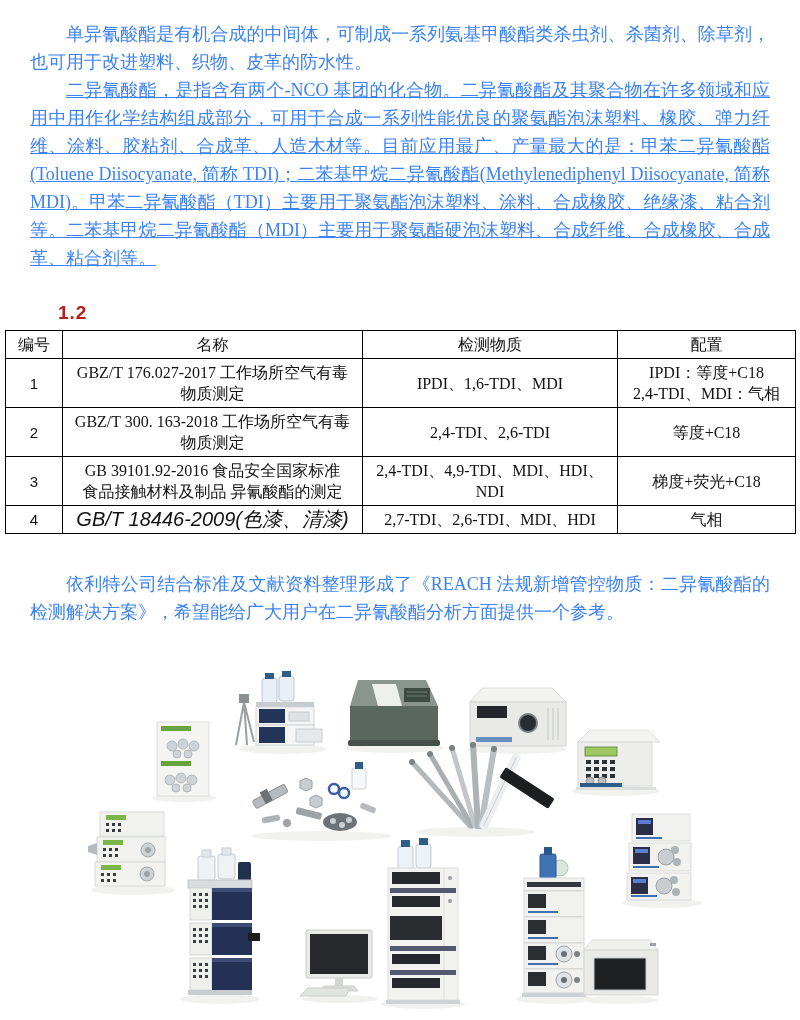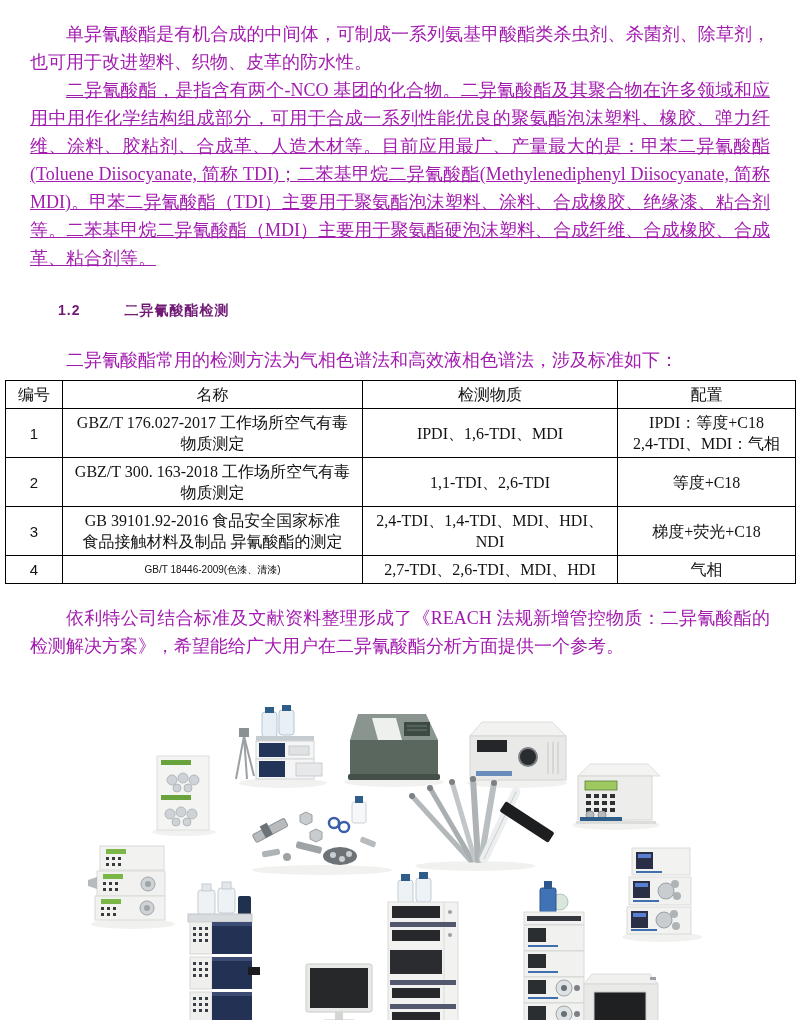"单异氰酸酯是有机合成的中间体，可制成一系列氨基甲酸酯类杀虫剂、杀菌剂、除草剂，也" p.body { color: #a21caf -> #3b82f6 }
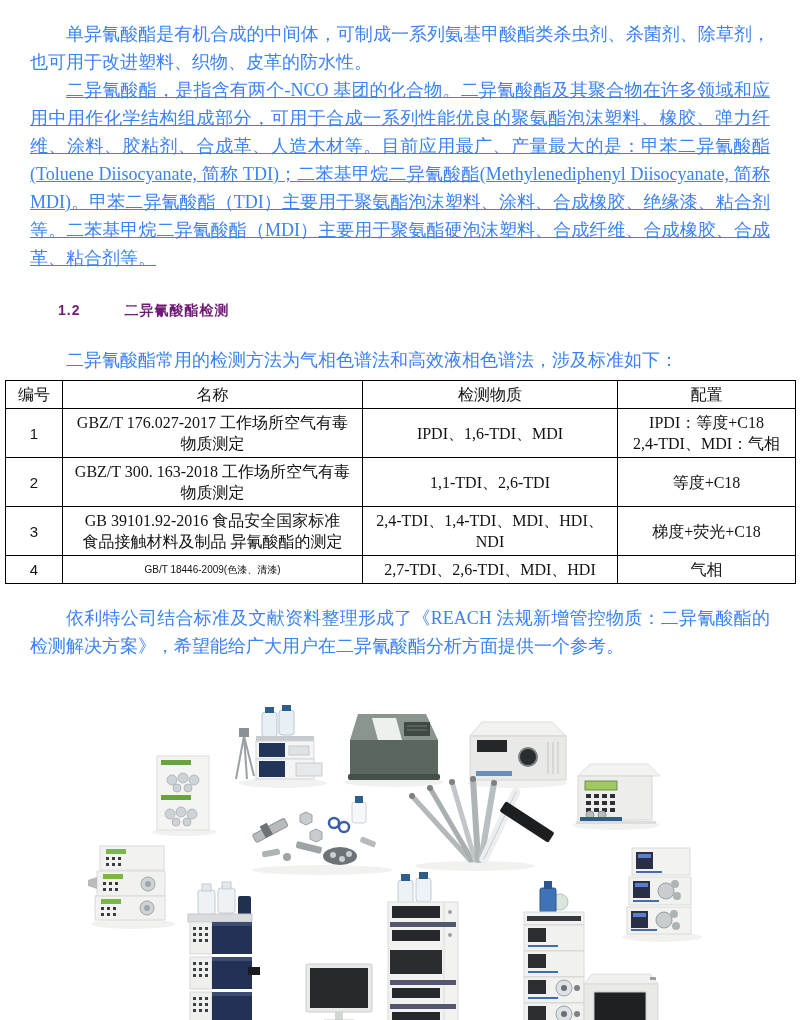"1.2" h2.heading { color: #701a75 -> #b91c1c; font-size: 14px -> 19px }
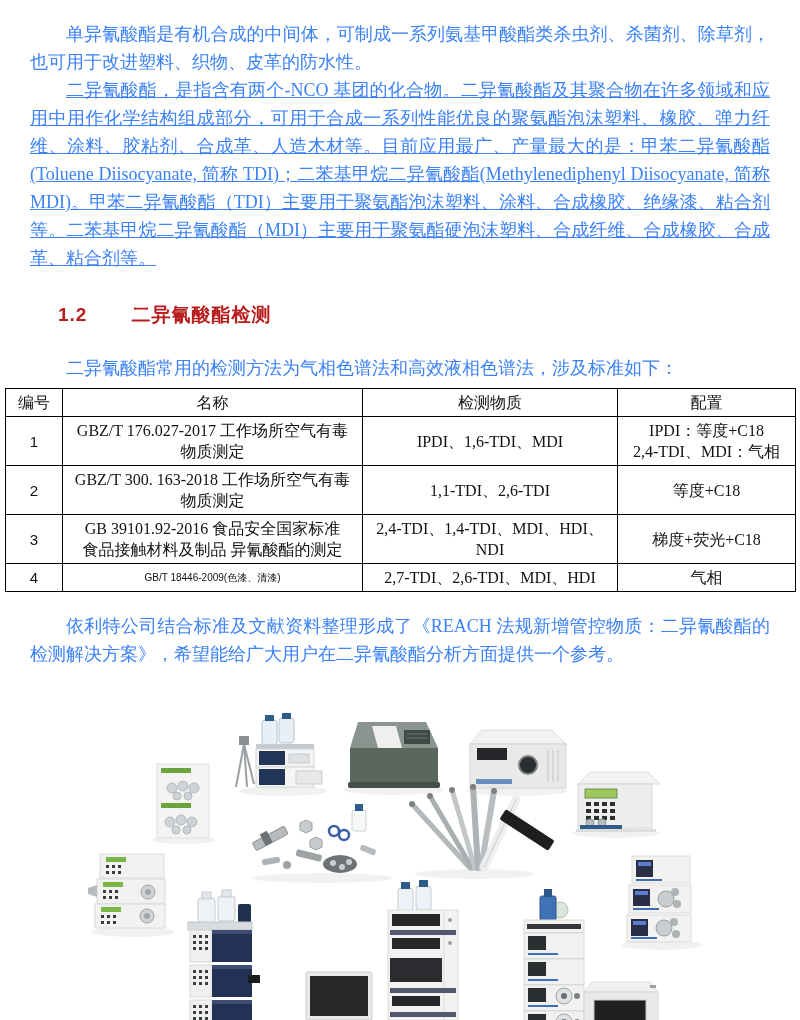"二异氰酸酯检测" span.htitle { html: <span>二异氰酸酯检测</span> -> none }
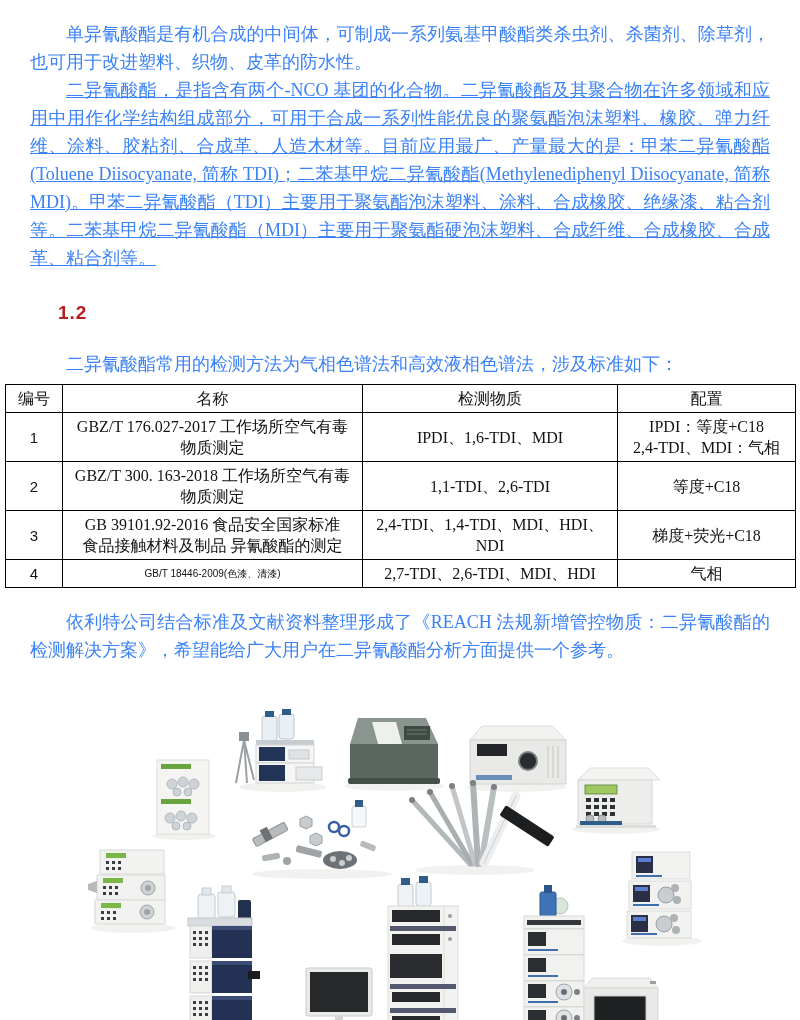"二异氰酸酯常用的检测方法为气相色谱法和高效液相色谱法，涉及标准如下：" p.body { html: <p>二异氰酸酯常用的检测方法为气相色谱法和高效液相色谱法，涉及标准如下：</p> -> none }
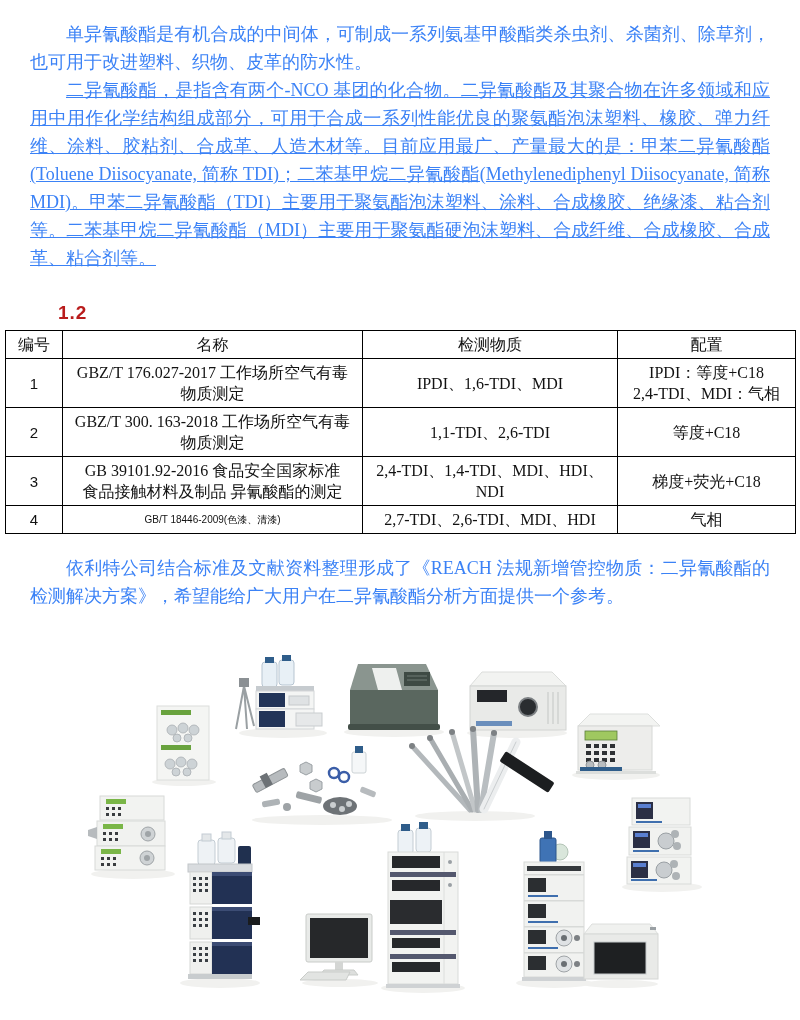"1,1-TDI、2,6-TDI" td { text: 1,1-TDI -> 2,4-TDI }
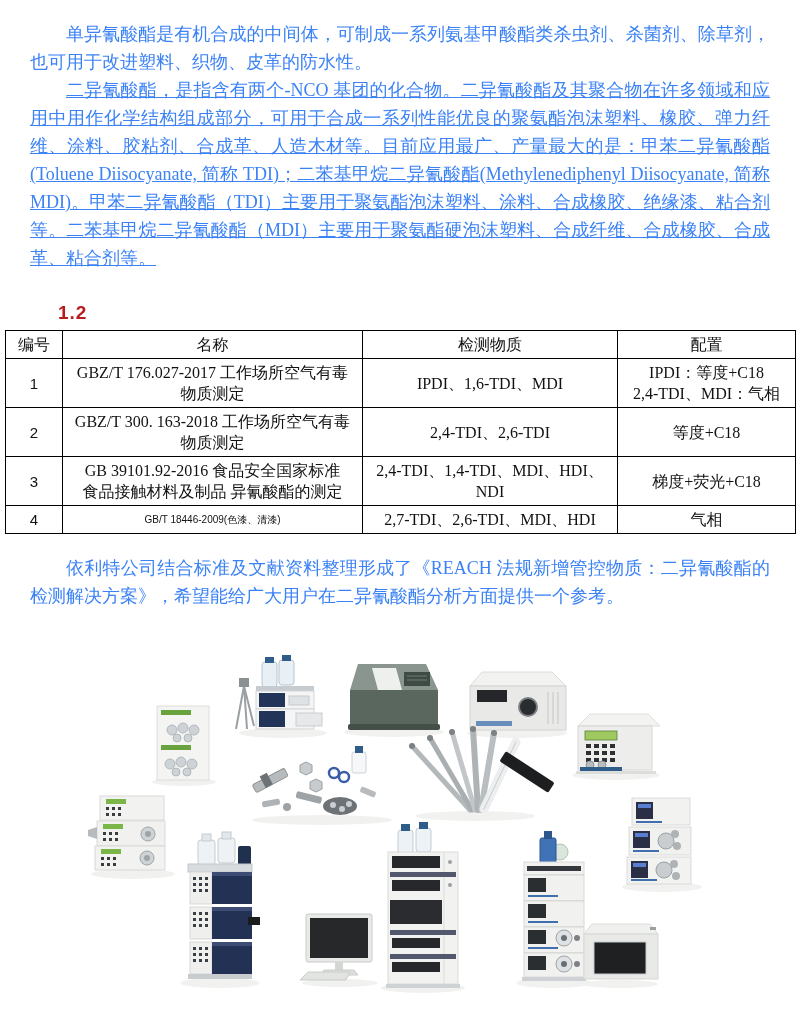"2,4-TDI、1,4-TDI、MDI、HDI、" td { text: 1,4-TDI -> 4,9-TDI }
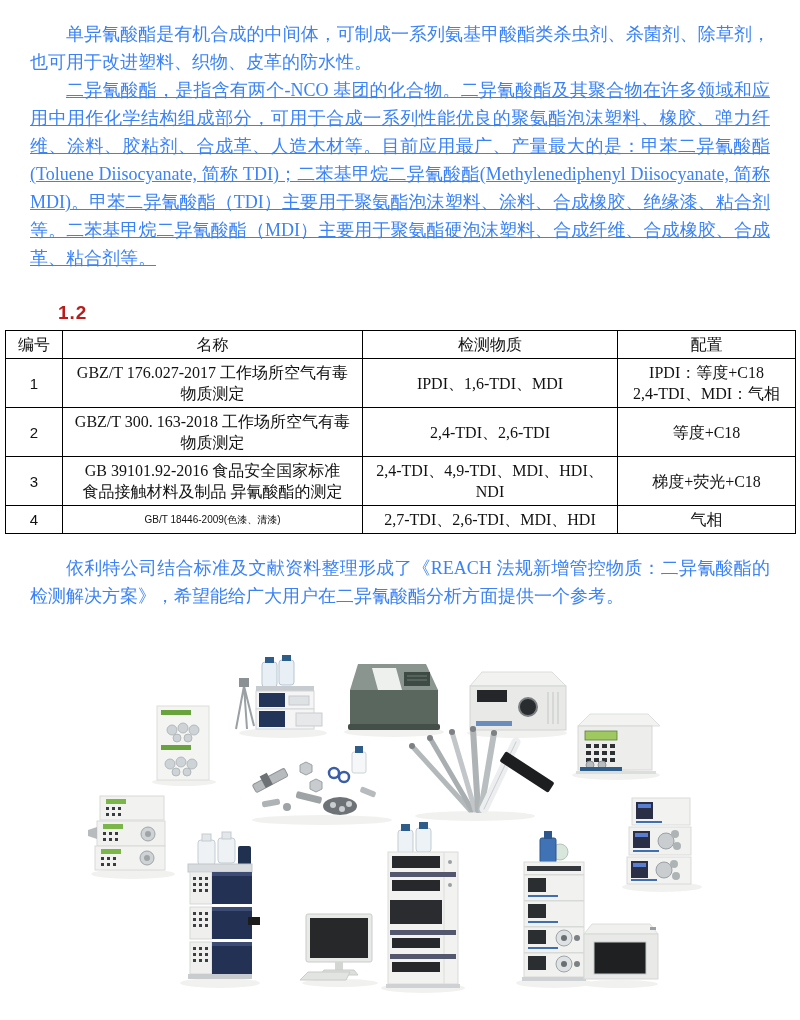"GB/T 18446-2009(色漆、清漆)" td.sans { font-size: 10px -> 20px; font-style: none -> italic }
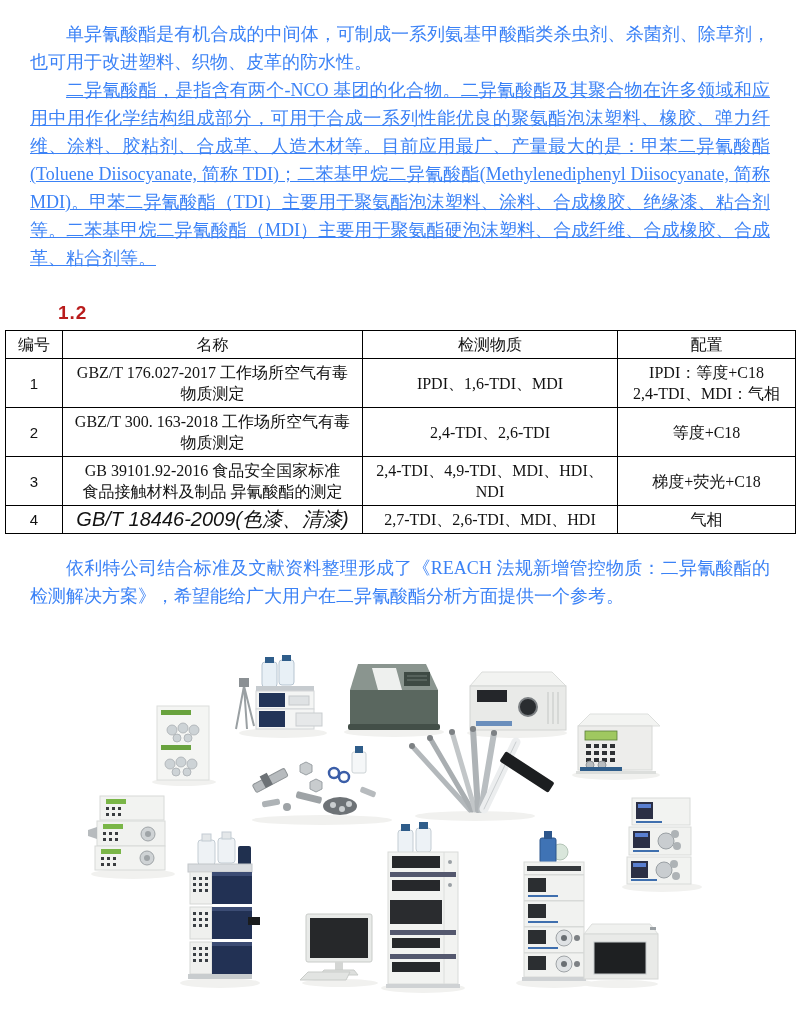"依利特公司结合标准及文献资料整理形成了《REACH" p.closing { margin-top: 20px -> 36px }
